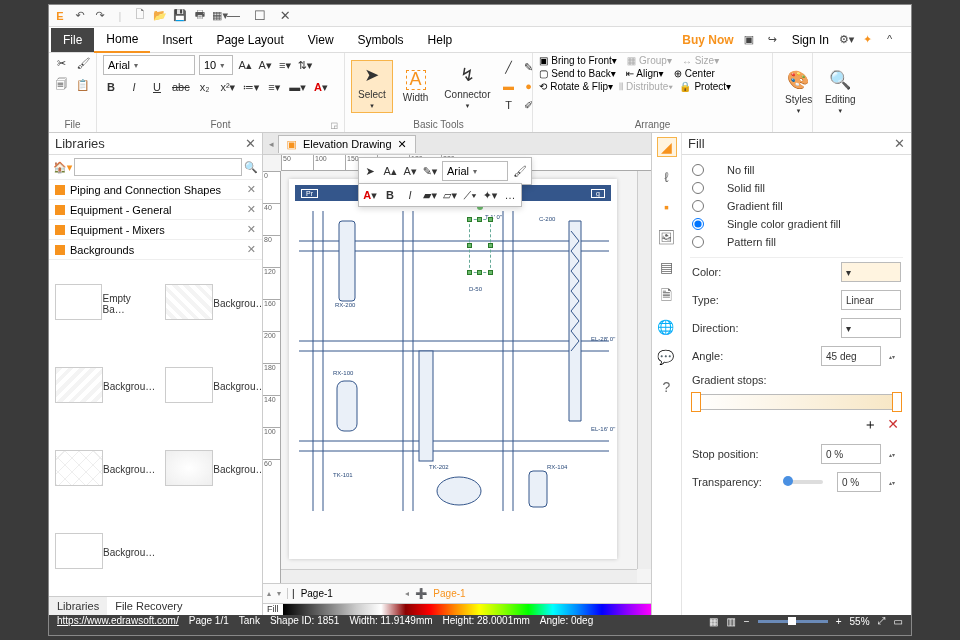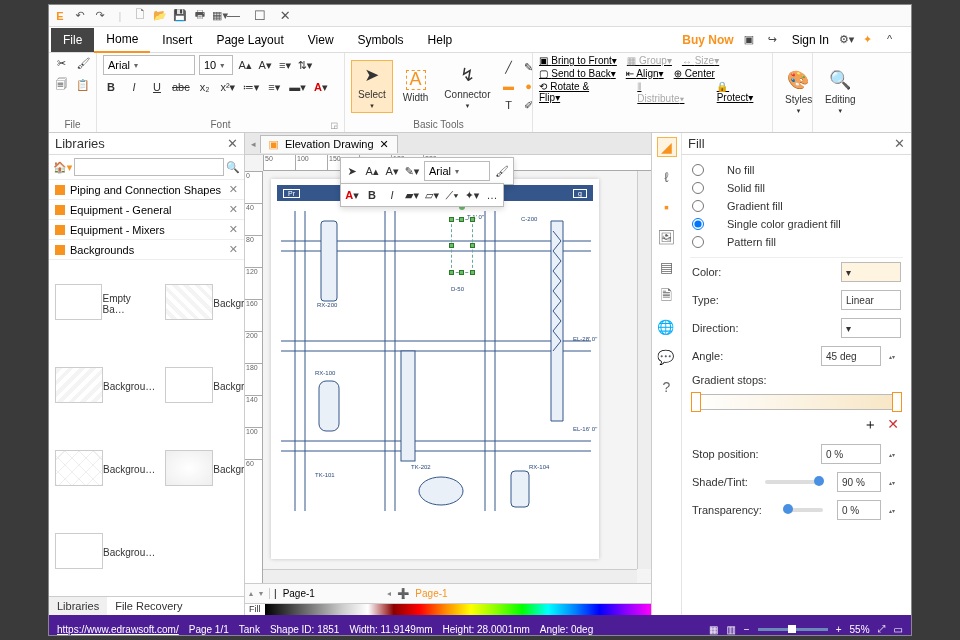"▣ Bring to Front▾" div.rgroup { text-decoration: underline -> none }
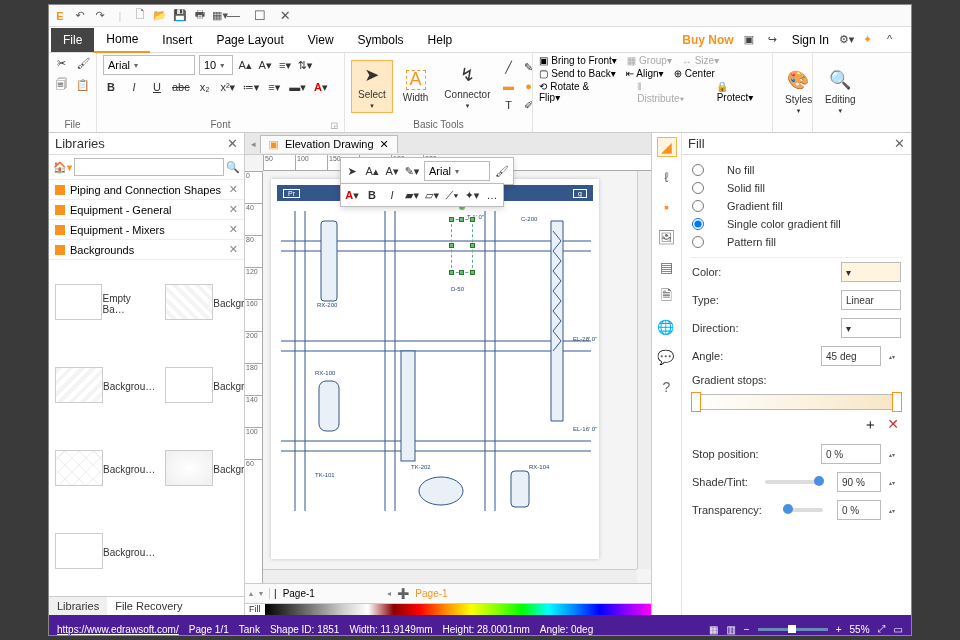"⟲ Rotate & Flip▾" div { gap: 28px -> 6px }
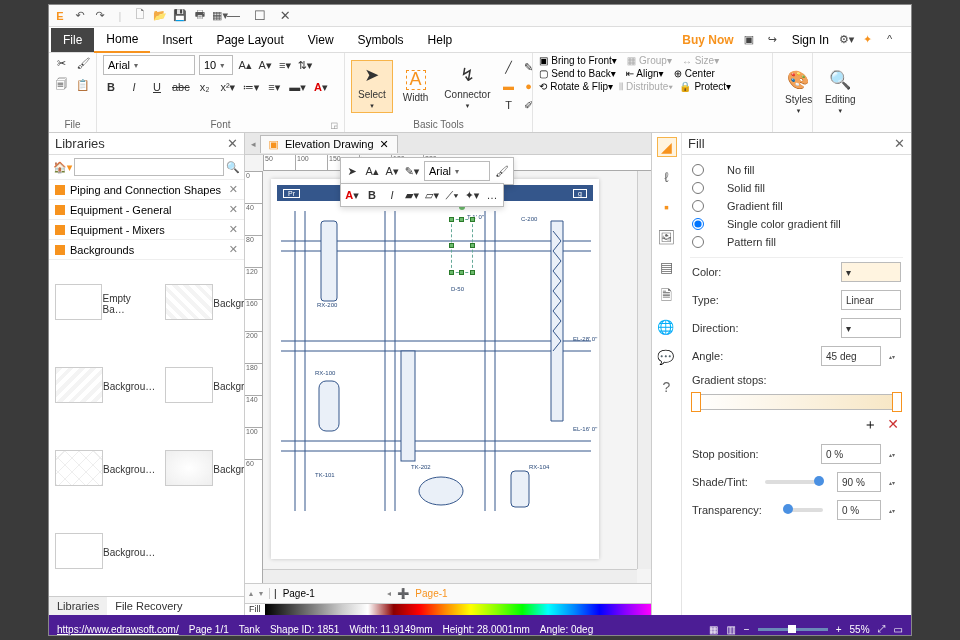"Arrange" div.label { html: none -> <div>Arrange</div> }
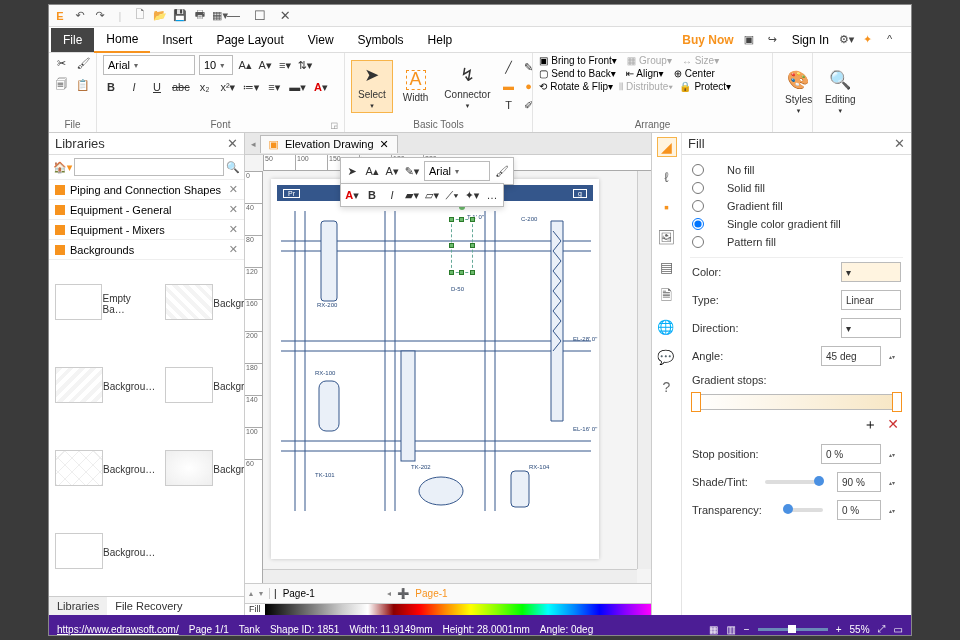"Libraries" .leftpanel { width: 196px -> 214px }
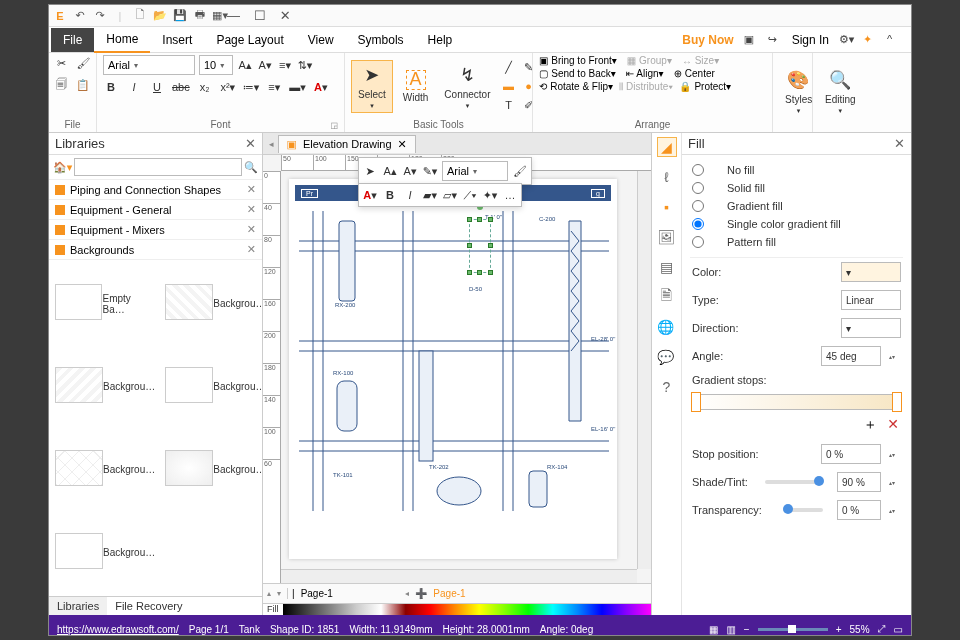"Shade/Tint:" div.proprow { html: <div> <span>Shade/Tint:</span> <div> <div></div> </div> <span>90 %</span> <span>▴▾</span> </div> -> none }
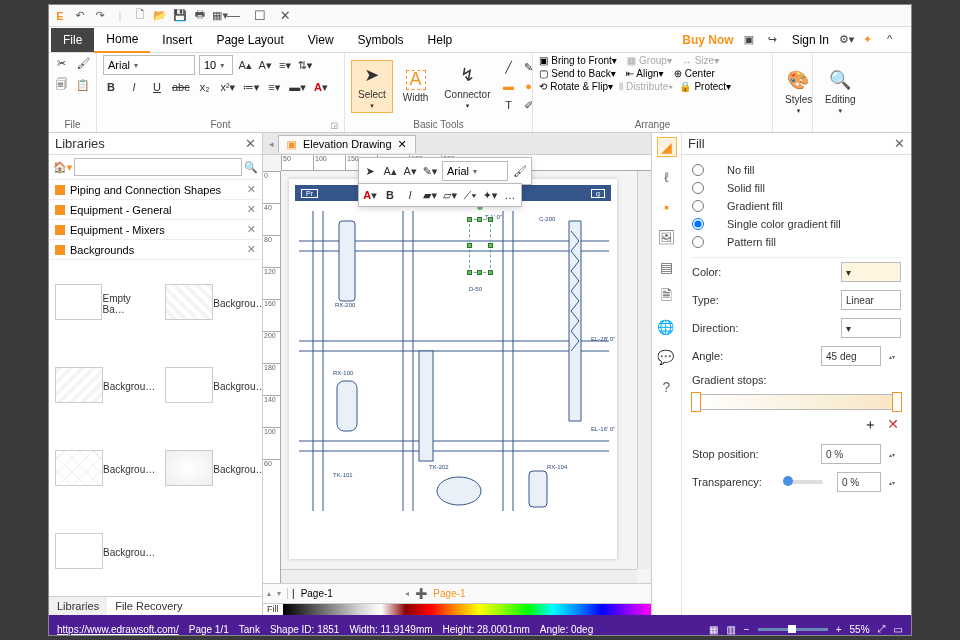"https://www.edrawsoft.com/" .statusbar { align-items: flex-end -> flex-start; background: #4c1d95 -> #404040 }
